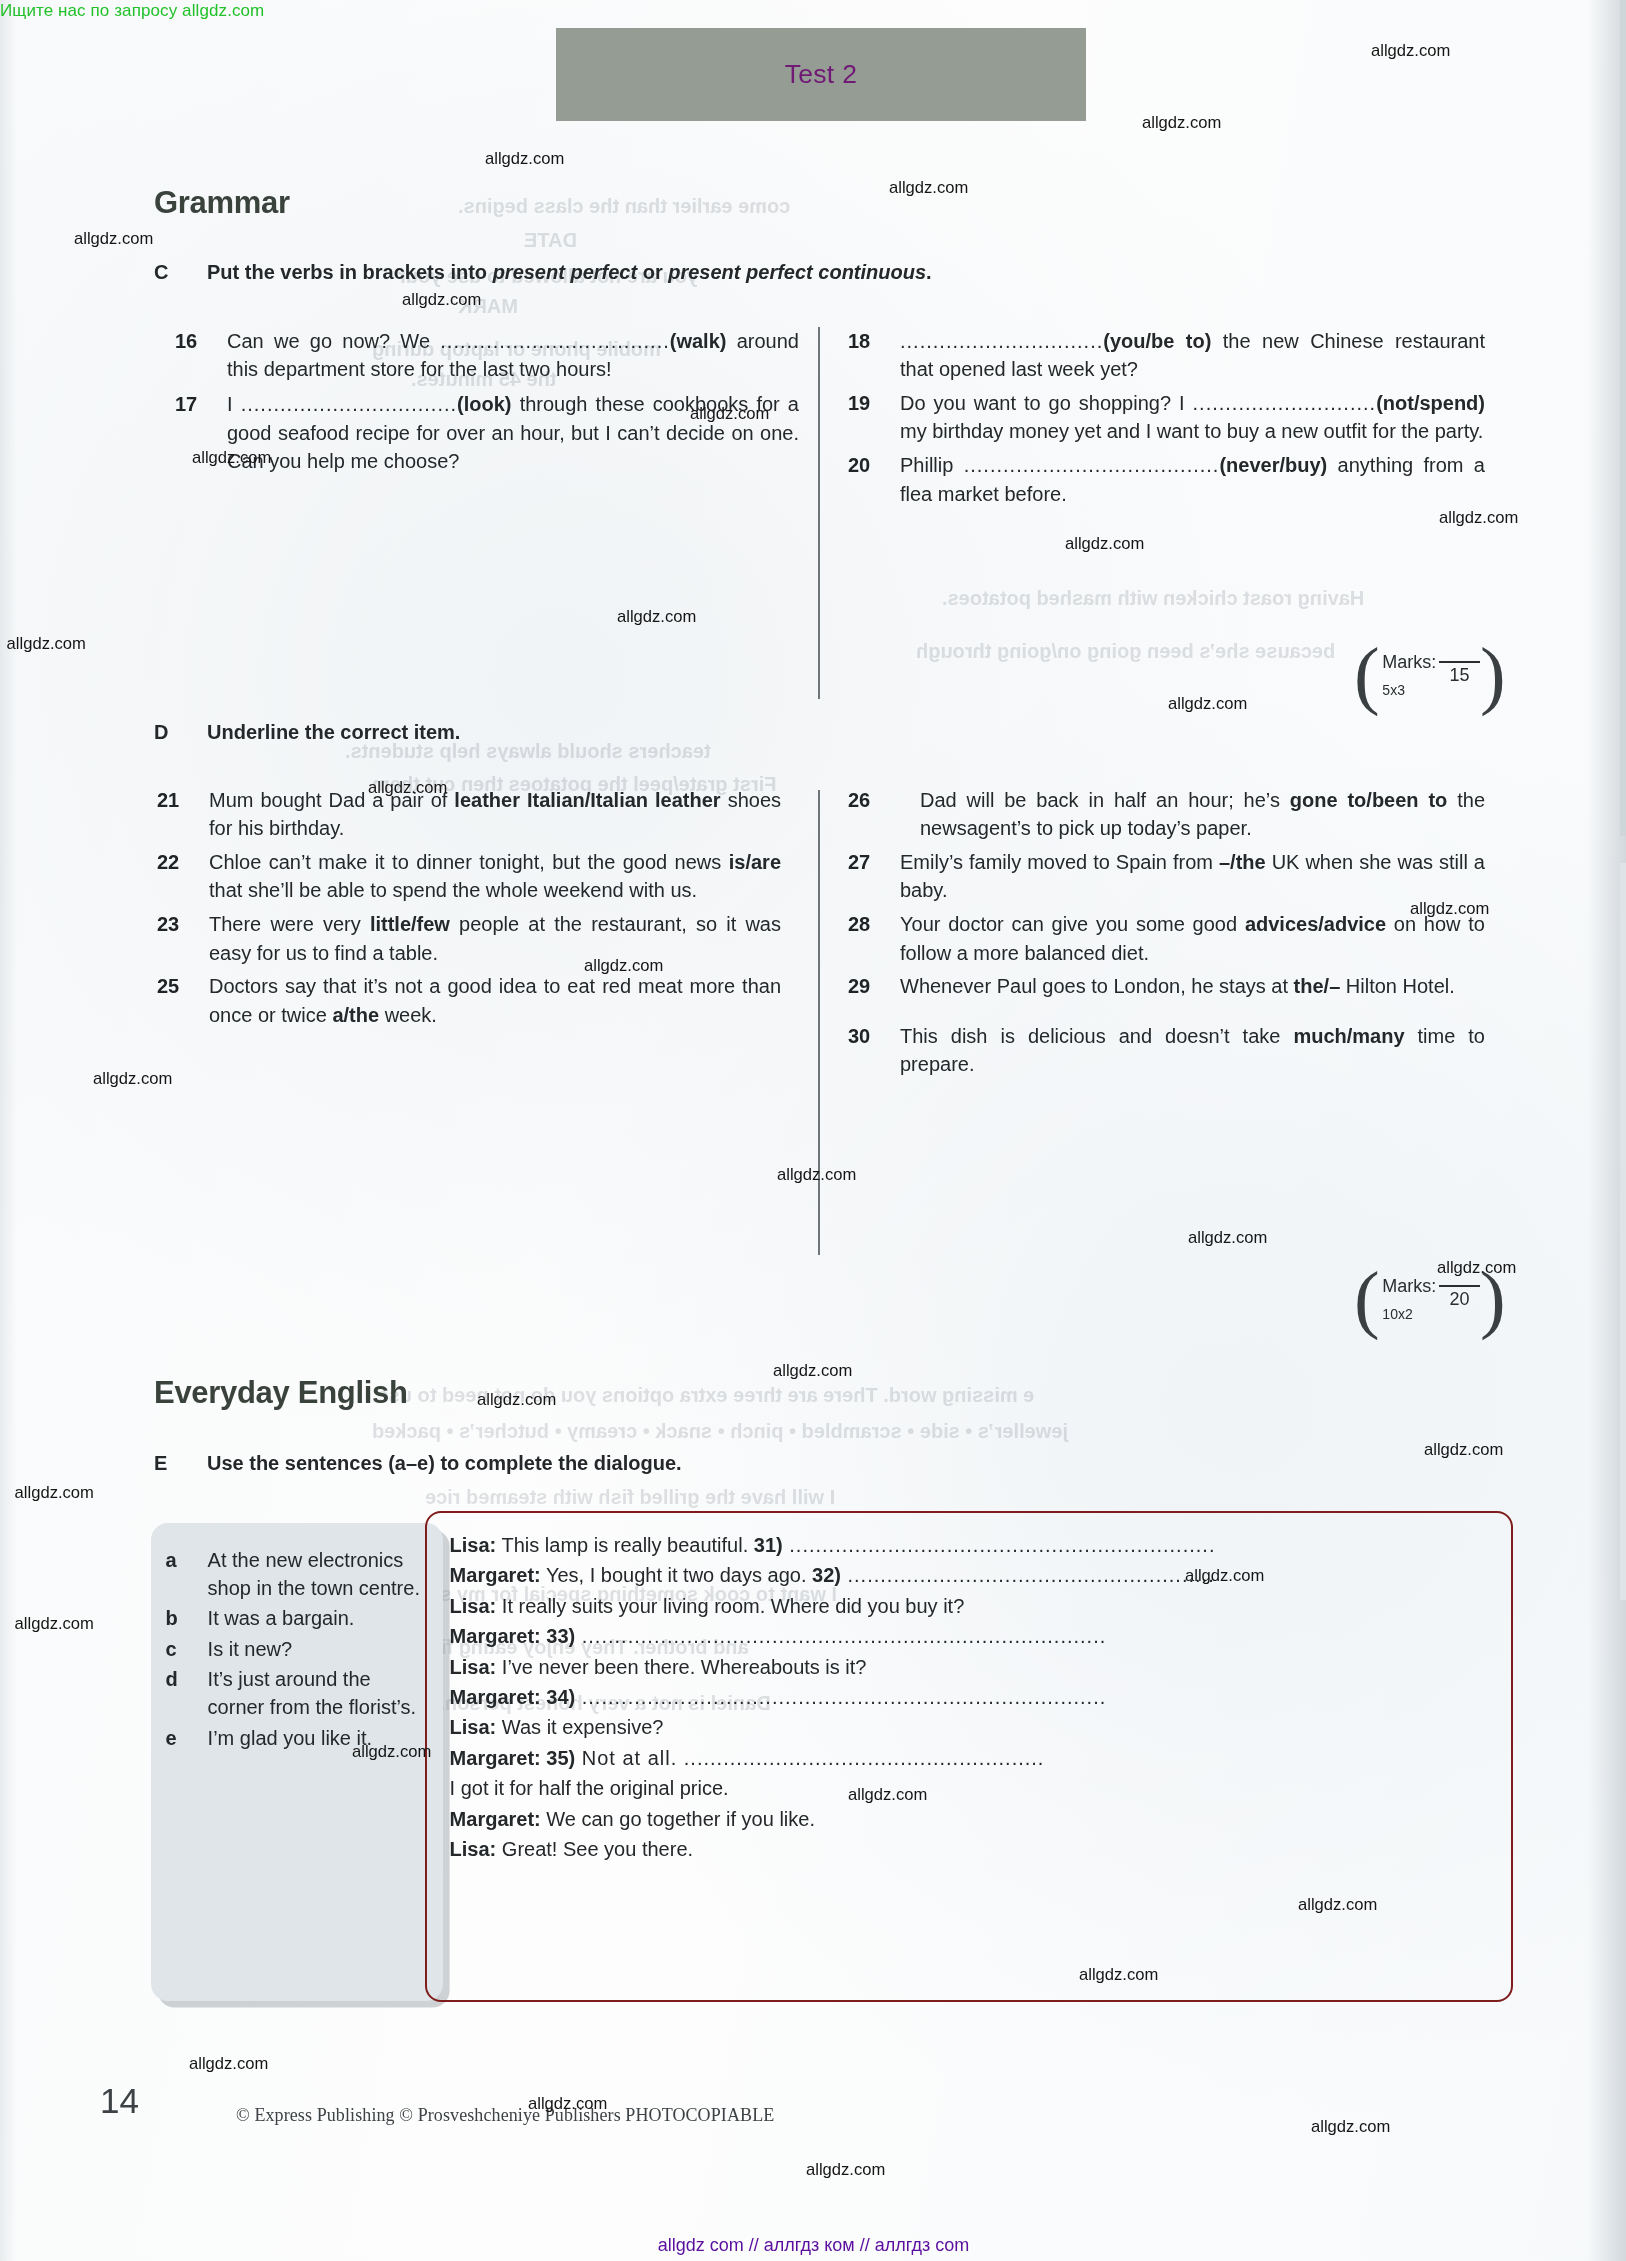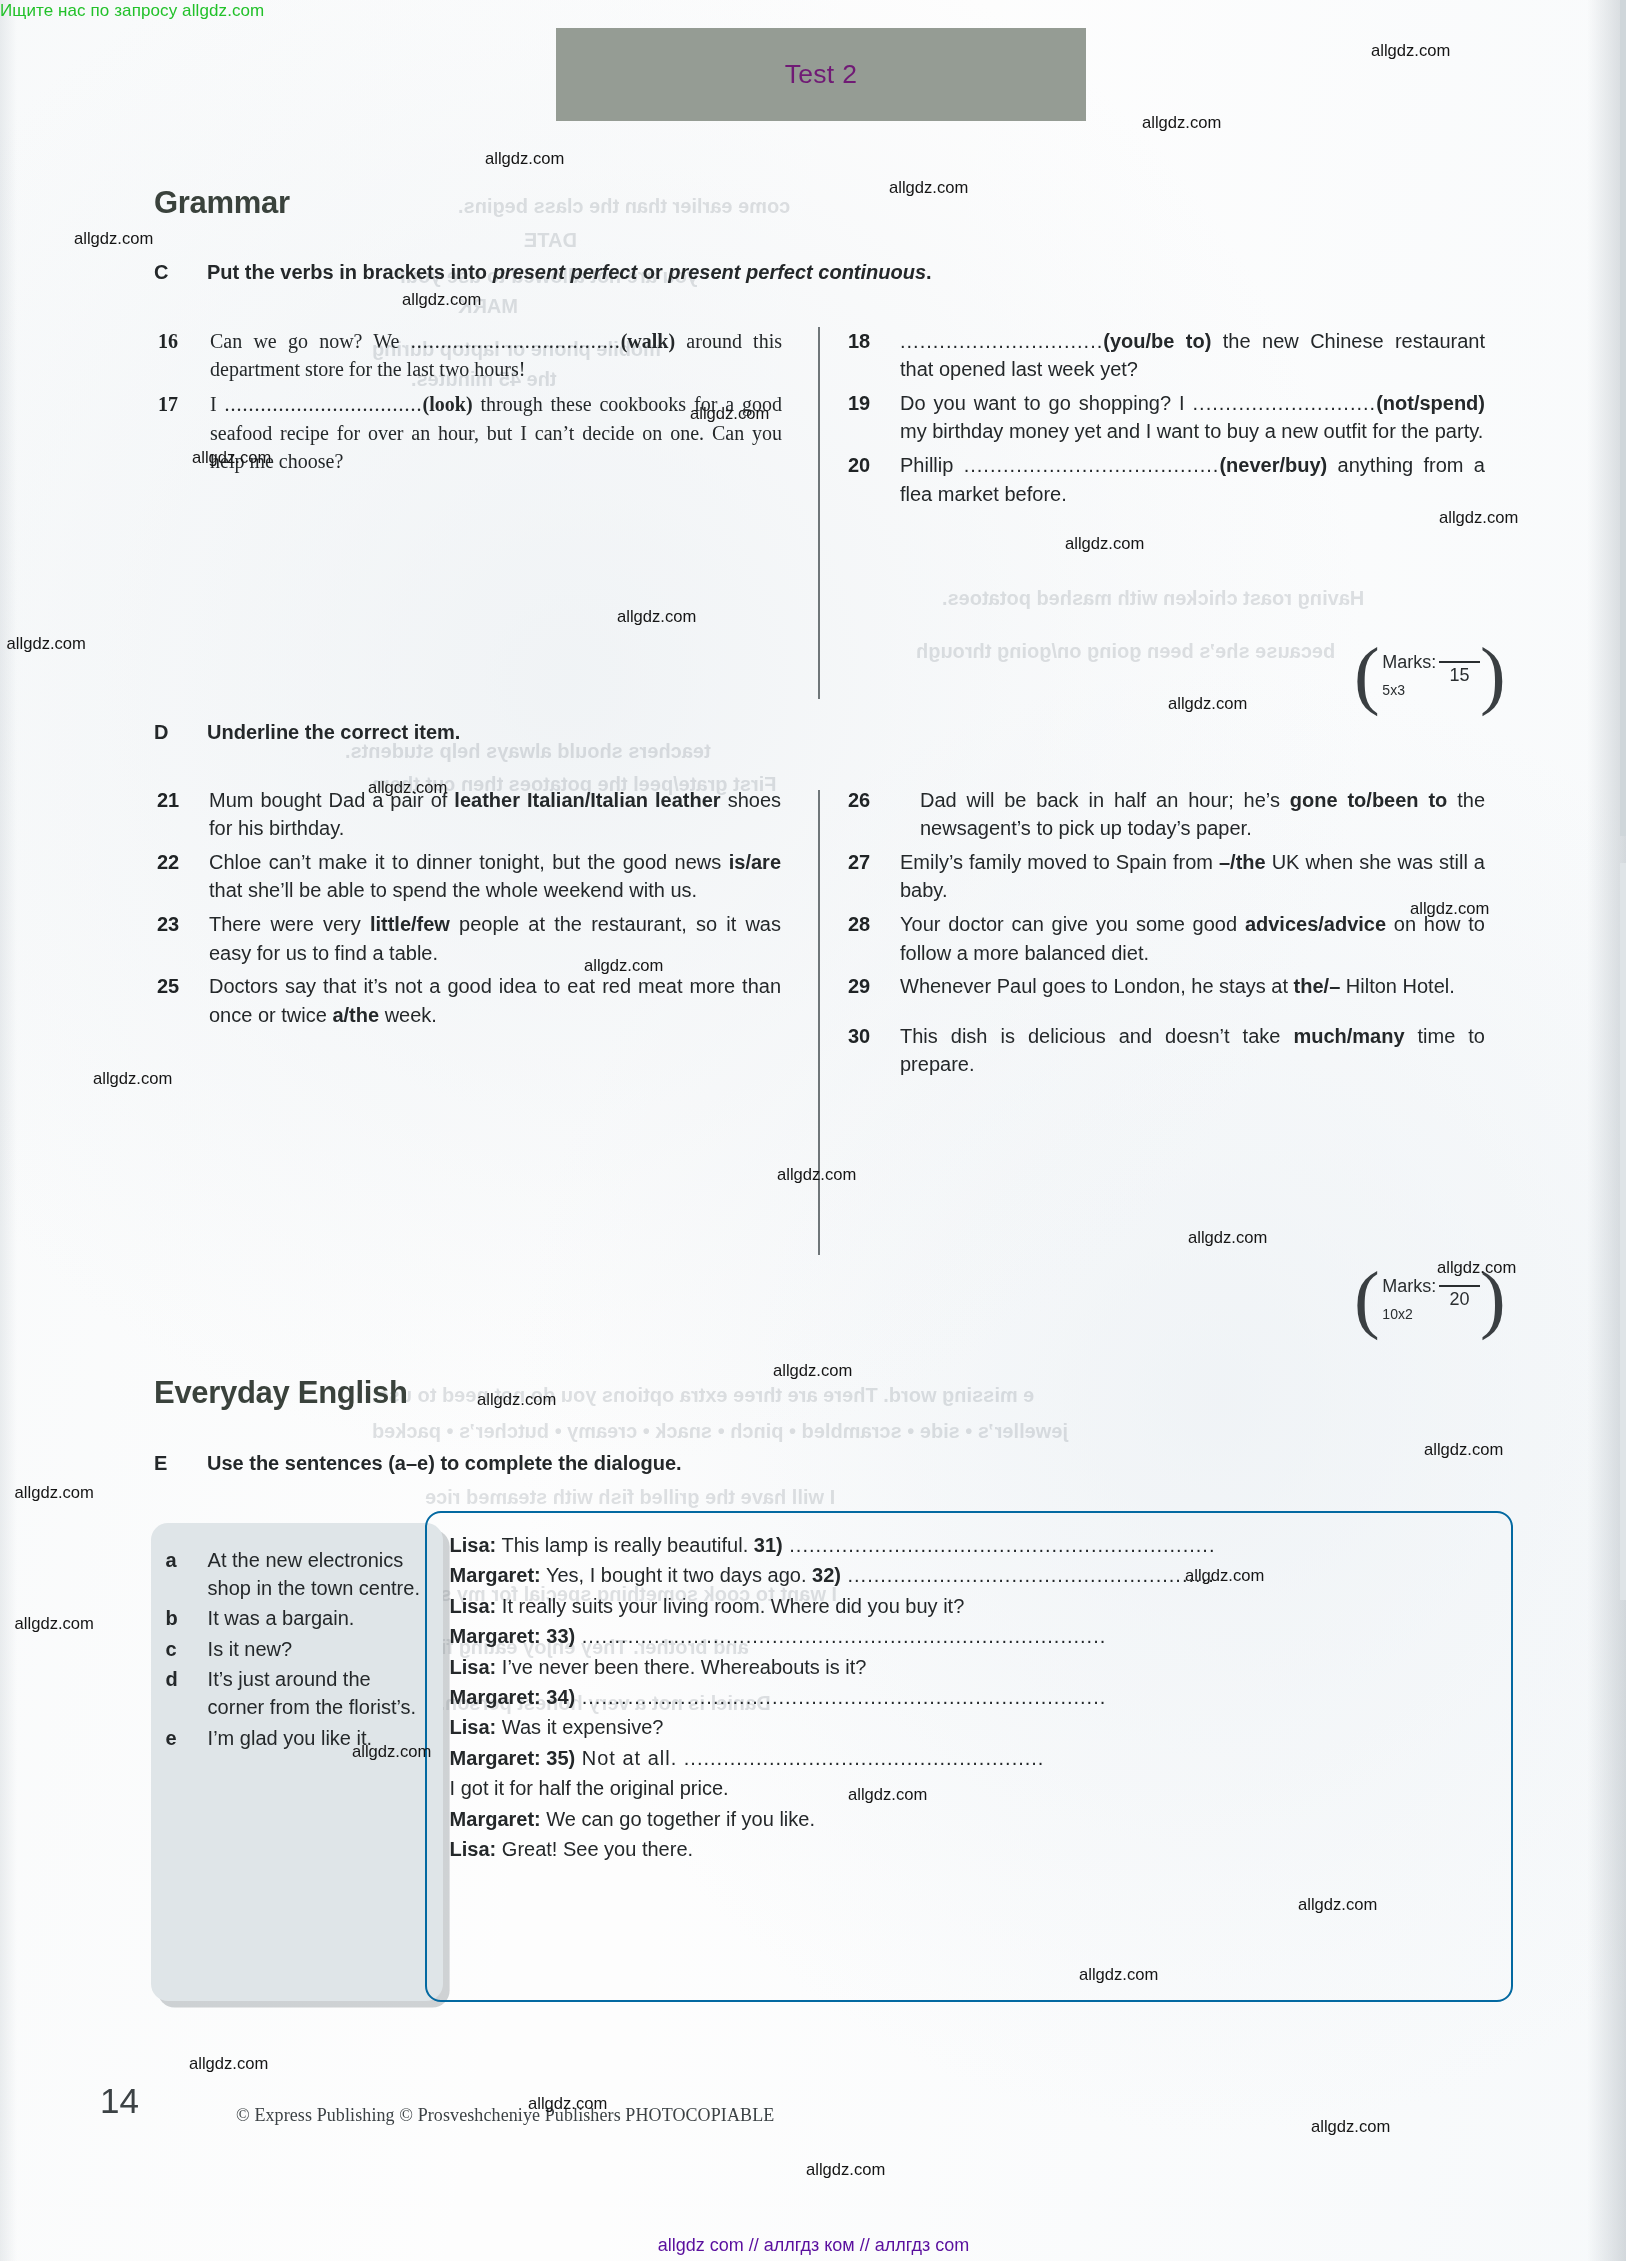"16" #col-c-left { font-family: Liberation Serif, serif -> none; left: 158px -> 175px }
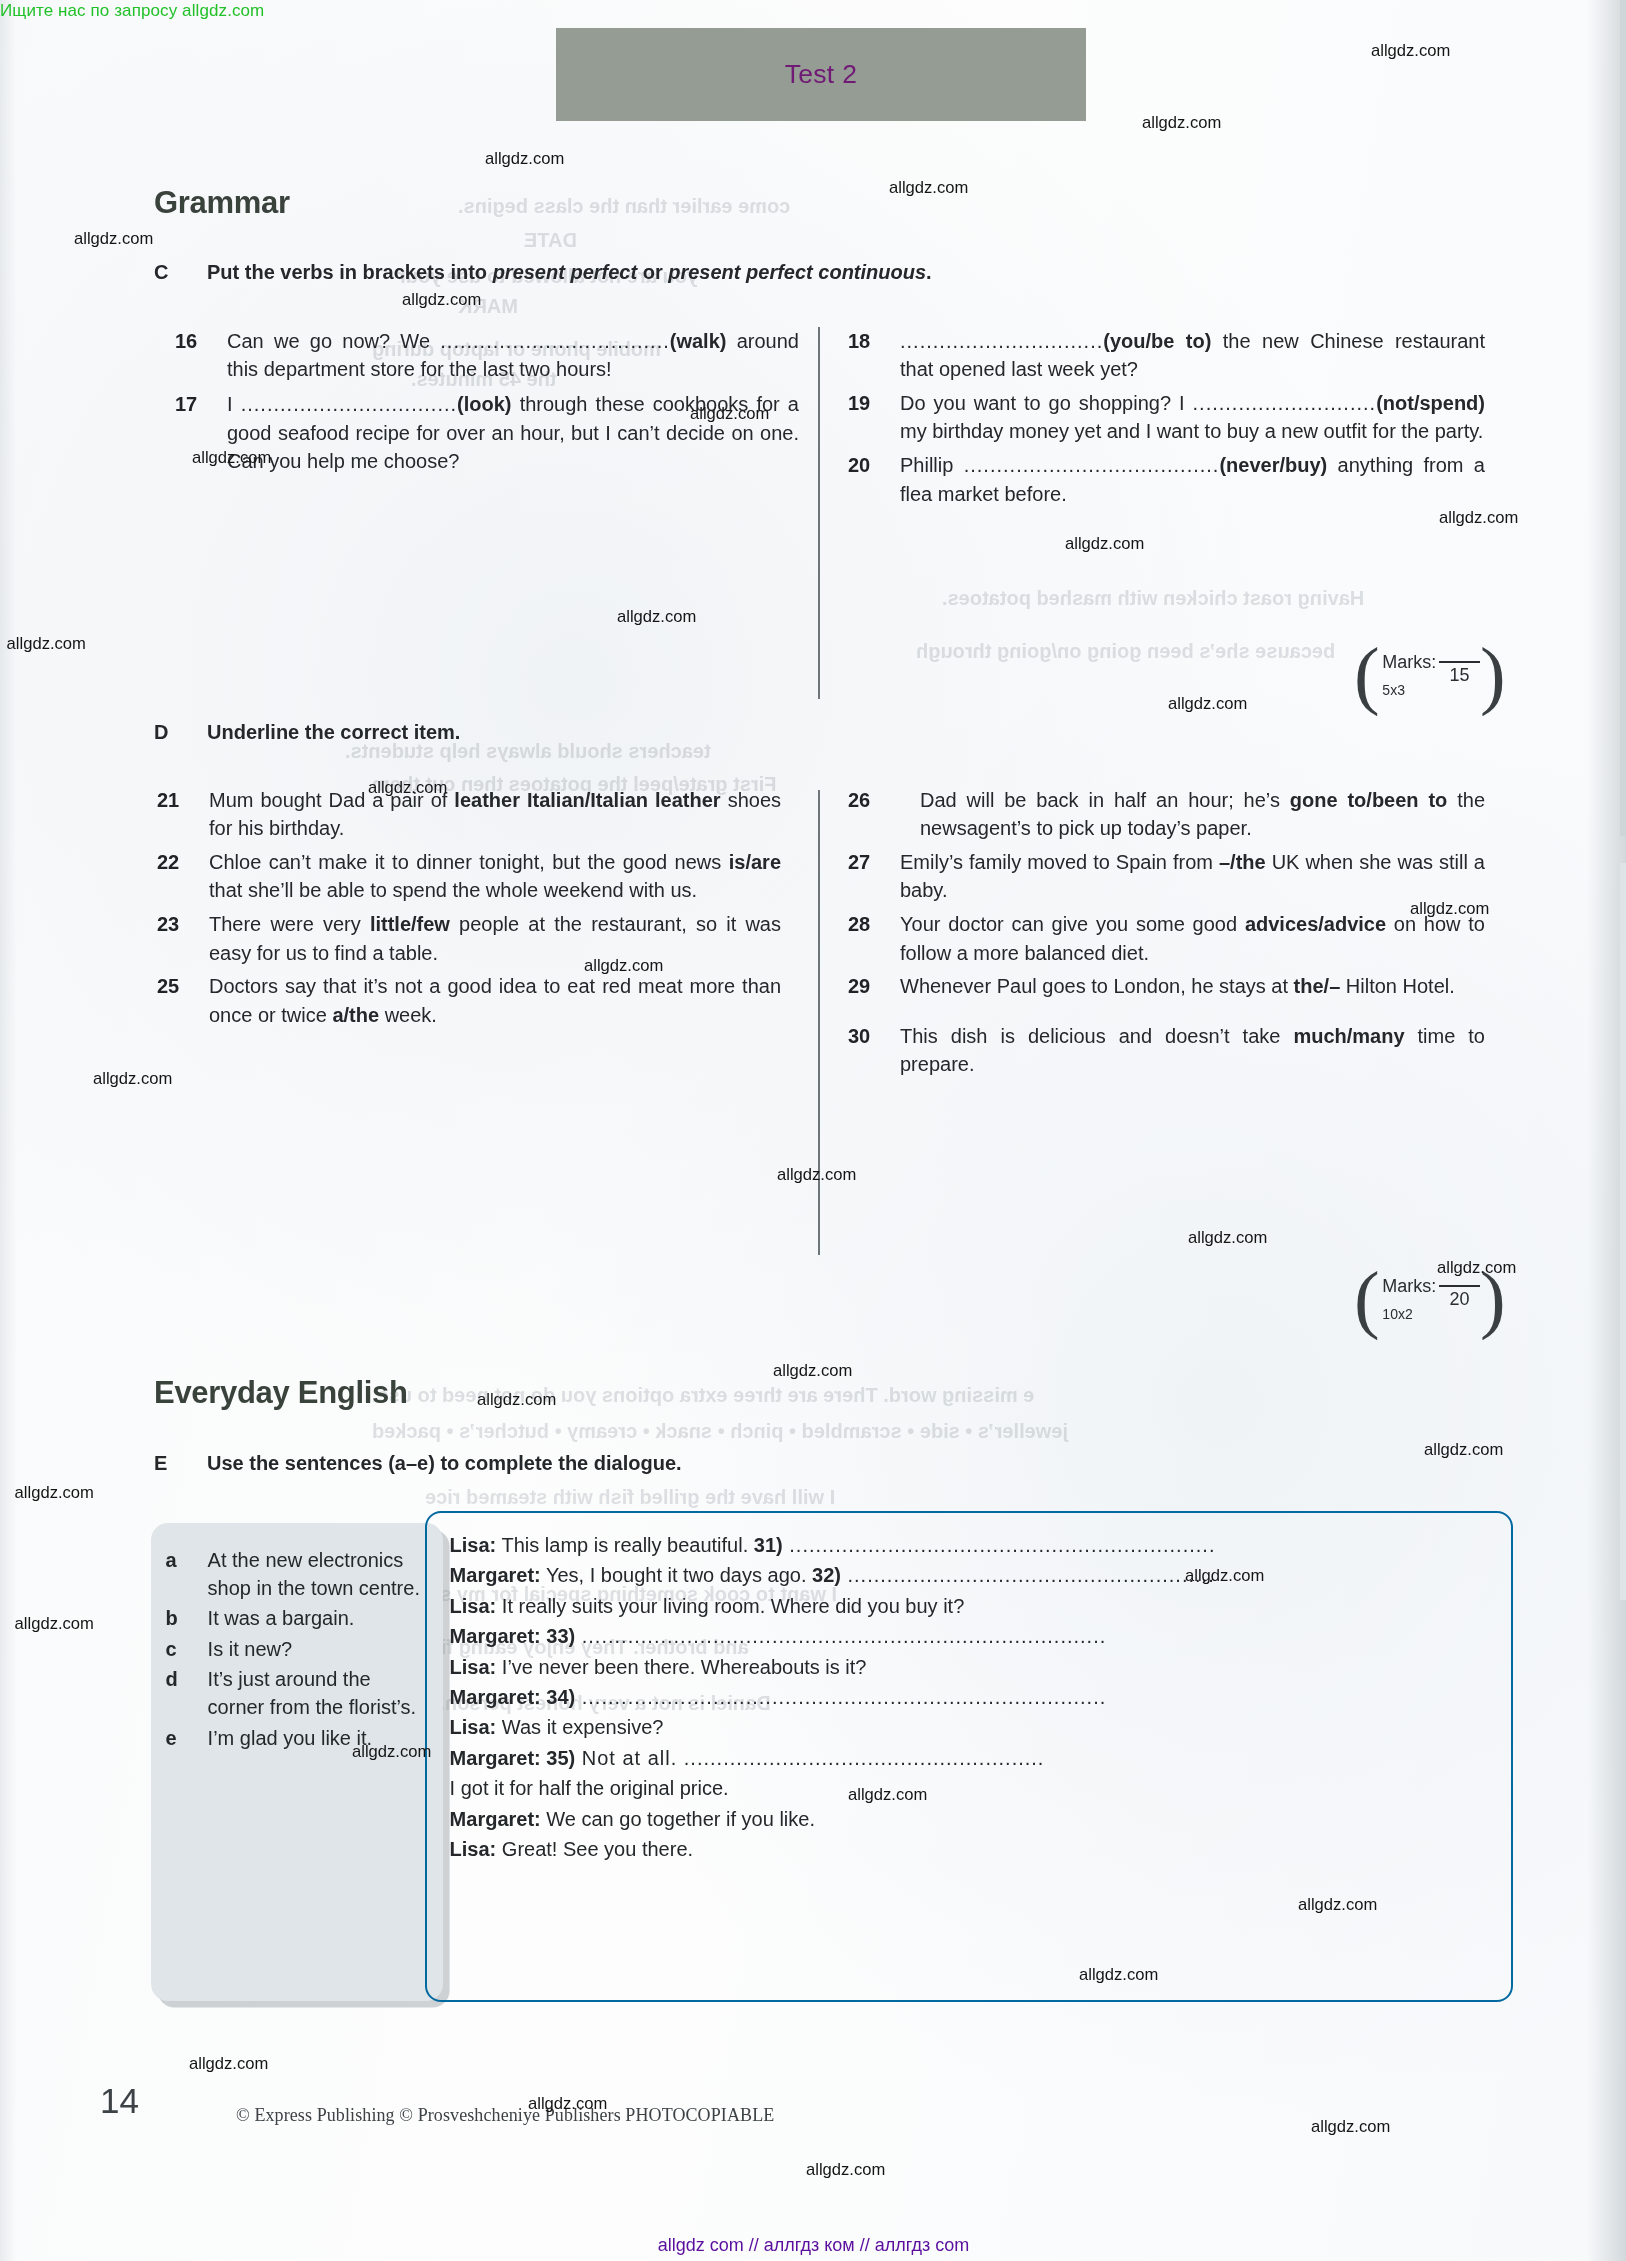"Lisa: This lamp is really" .dialogue { border: 2px solid #0369a1 -> 2px solid #7f1d1d }
